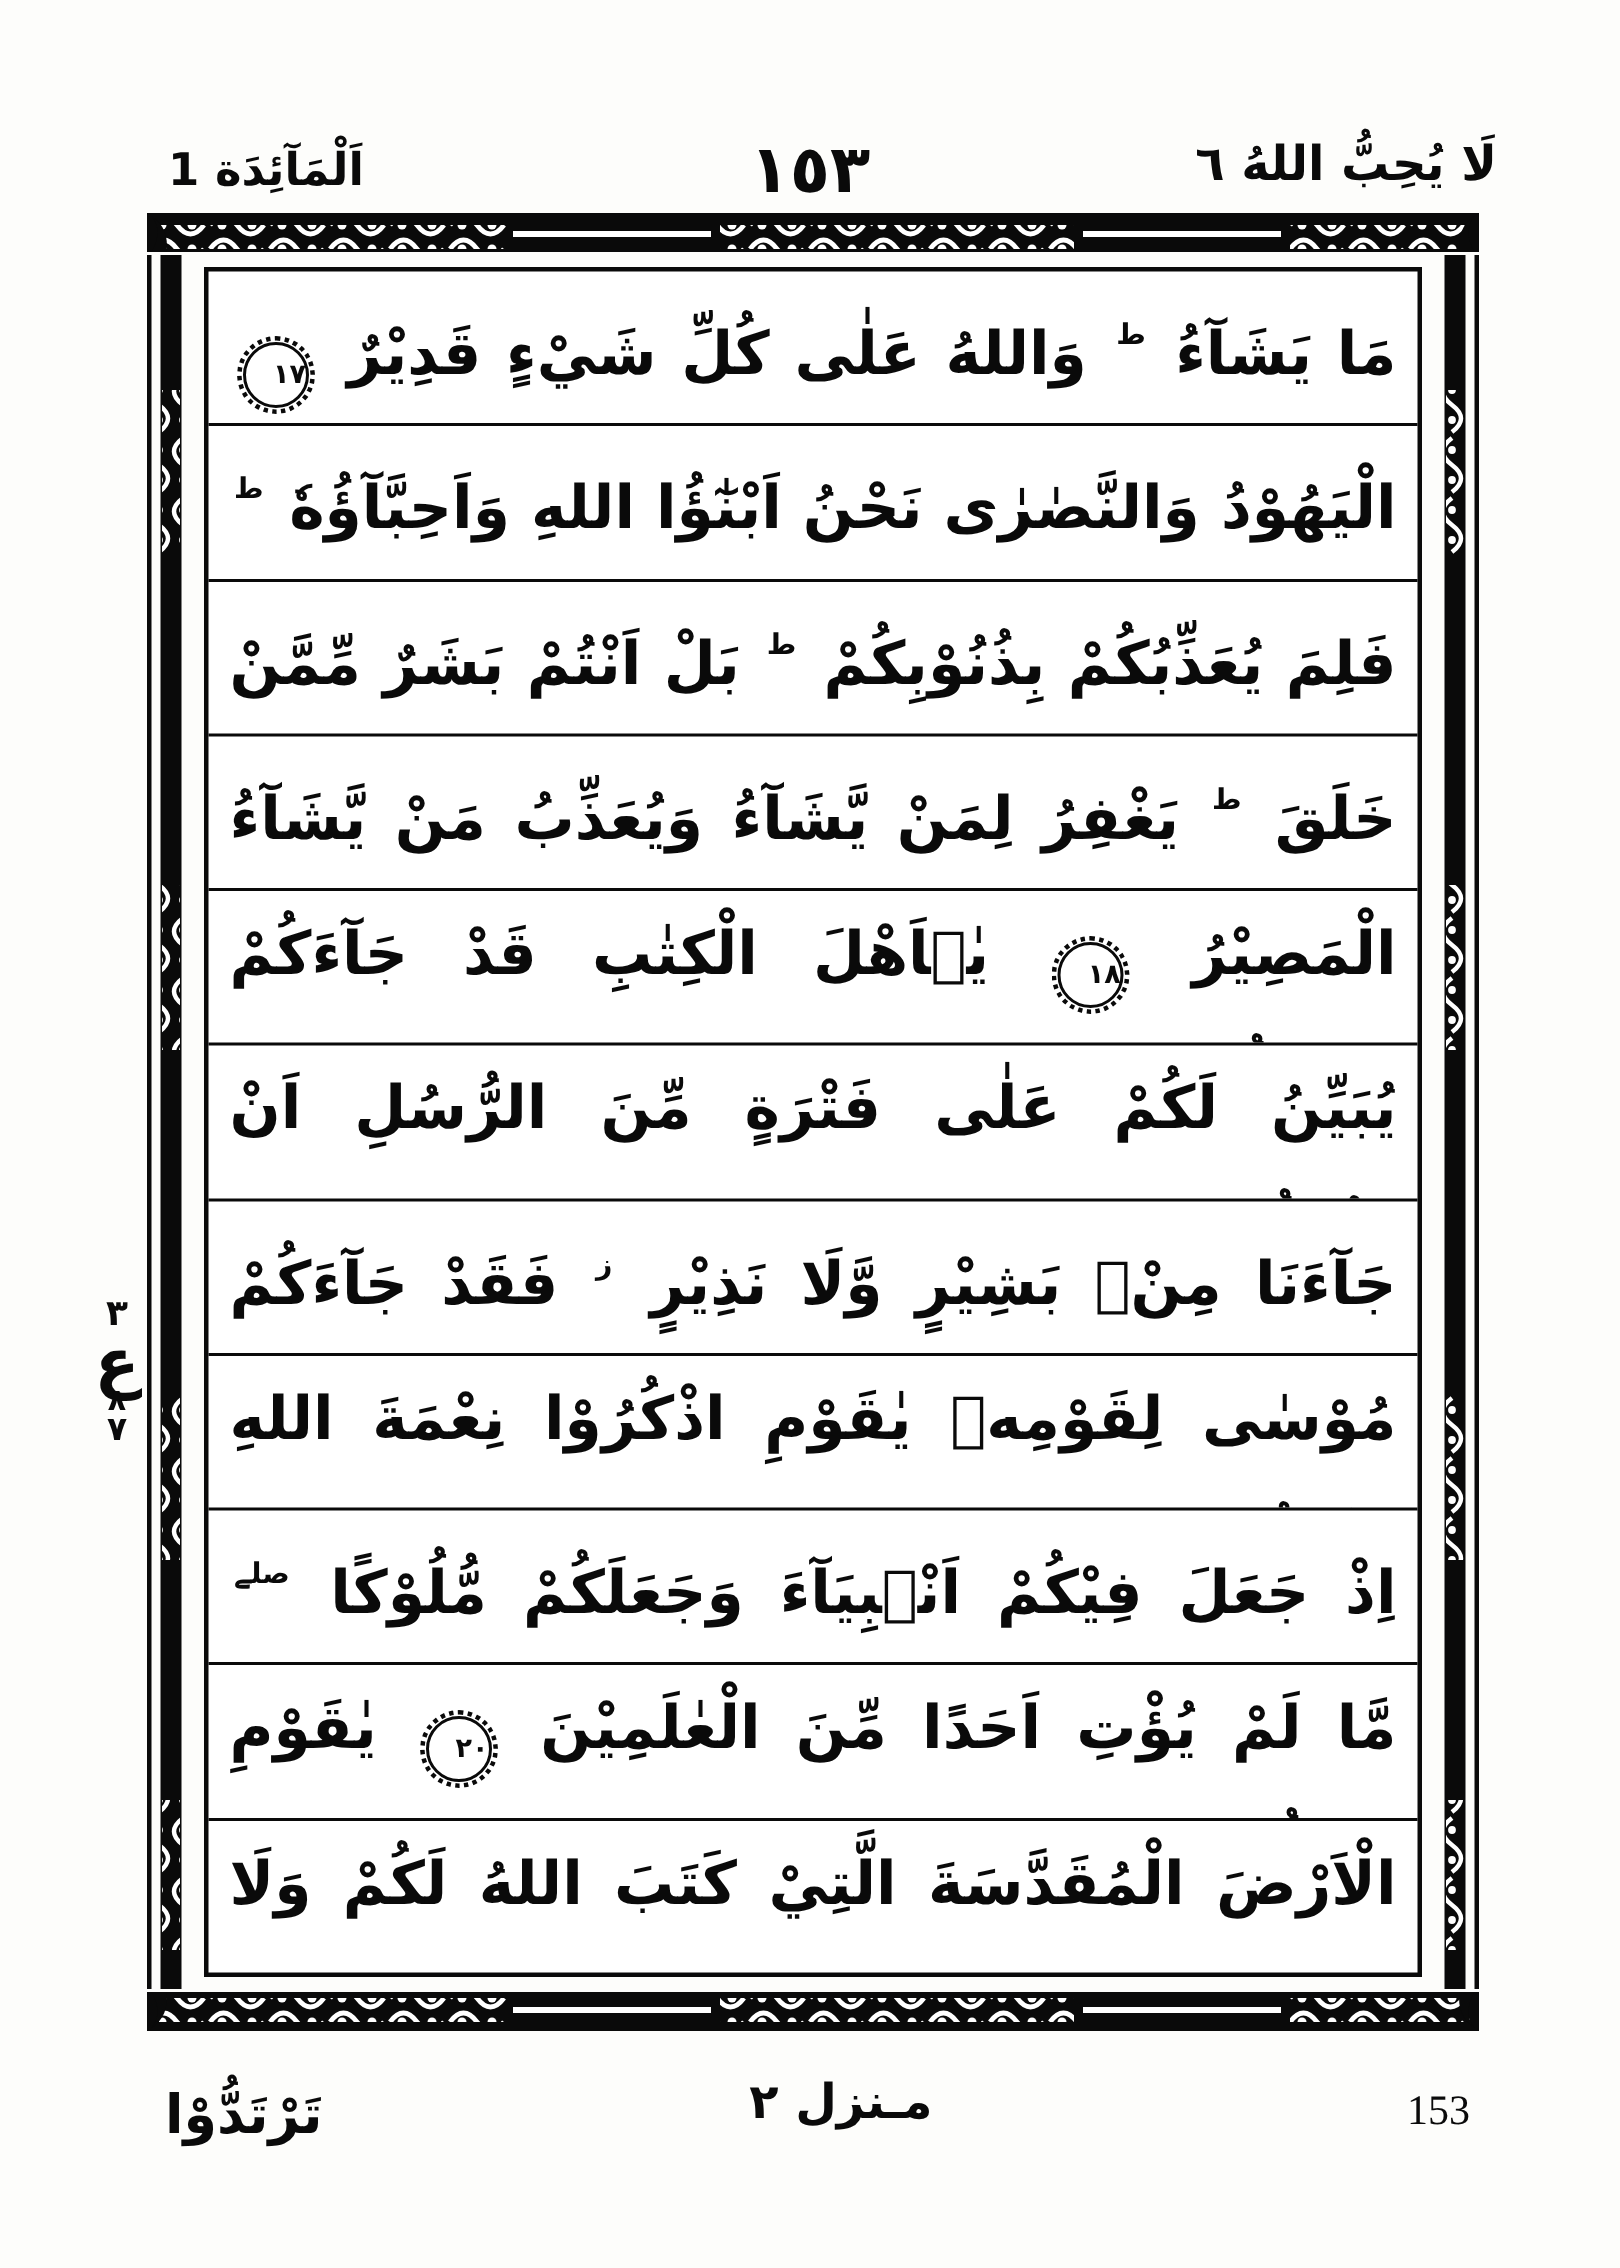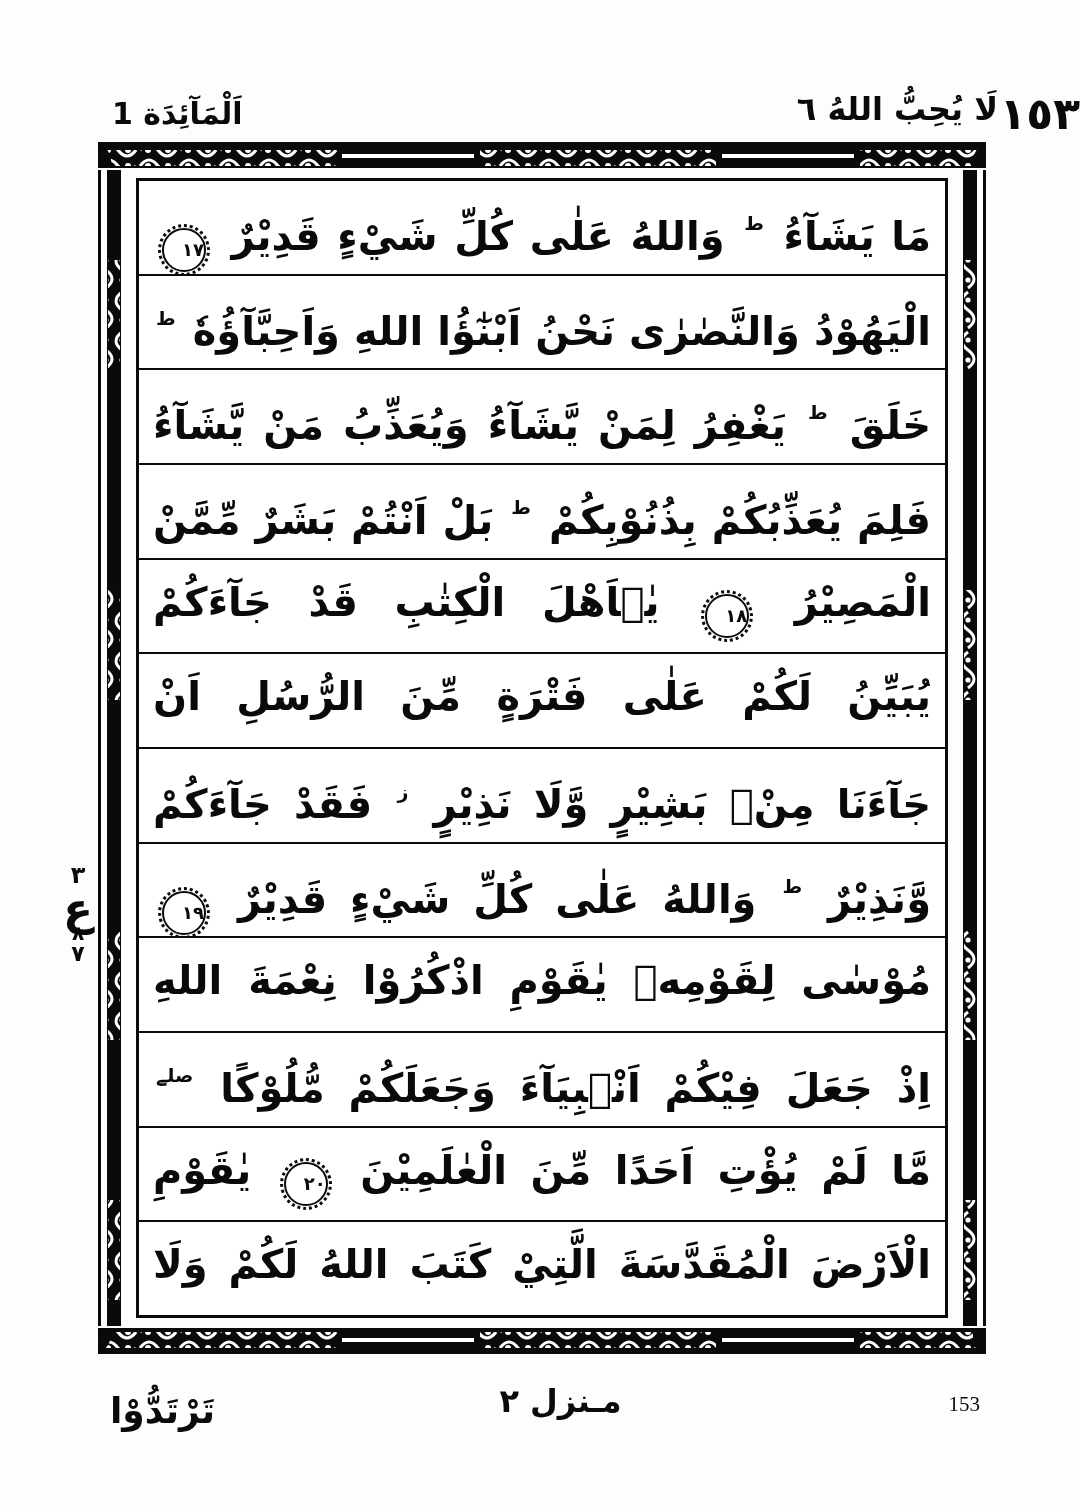"١٥٣" .hdr-page { text-align: right -> center }
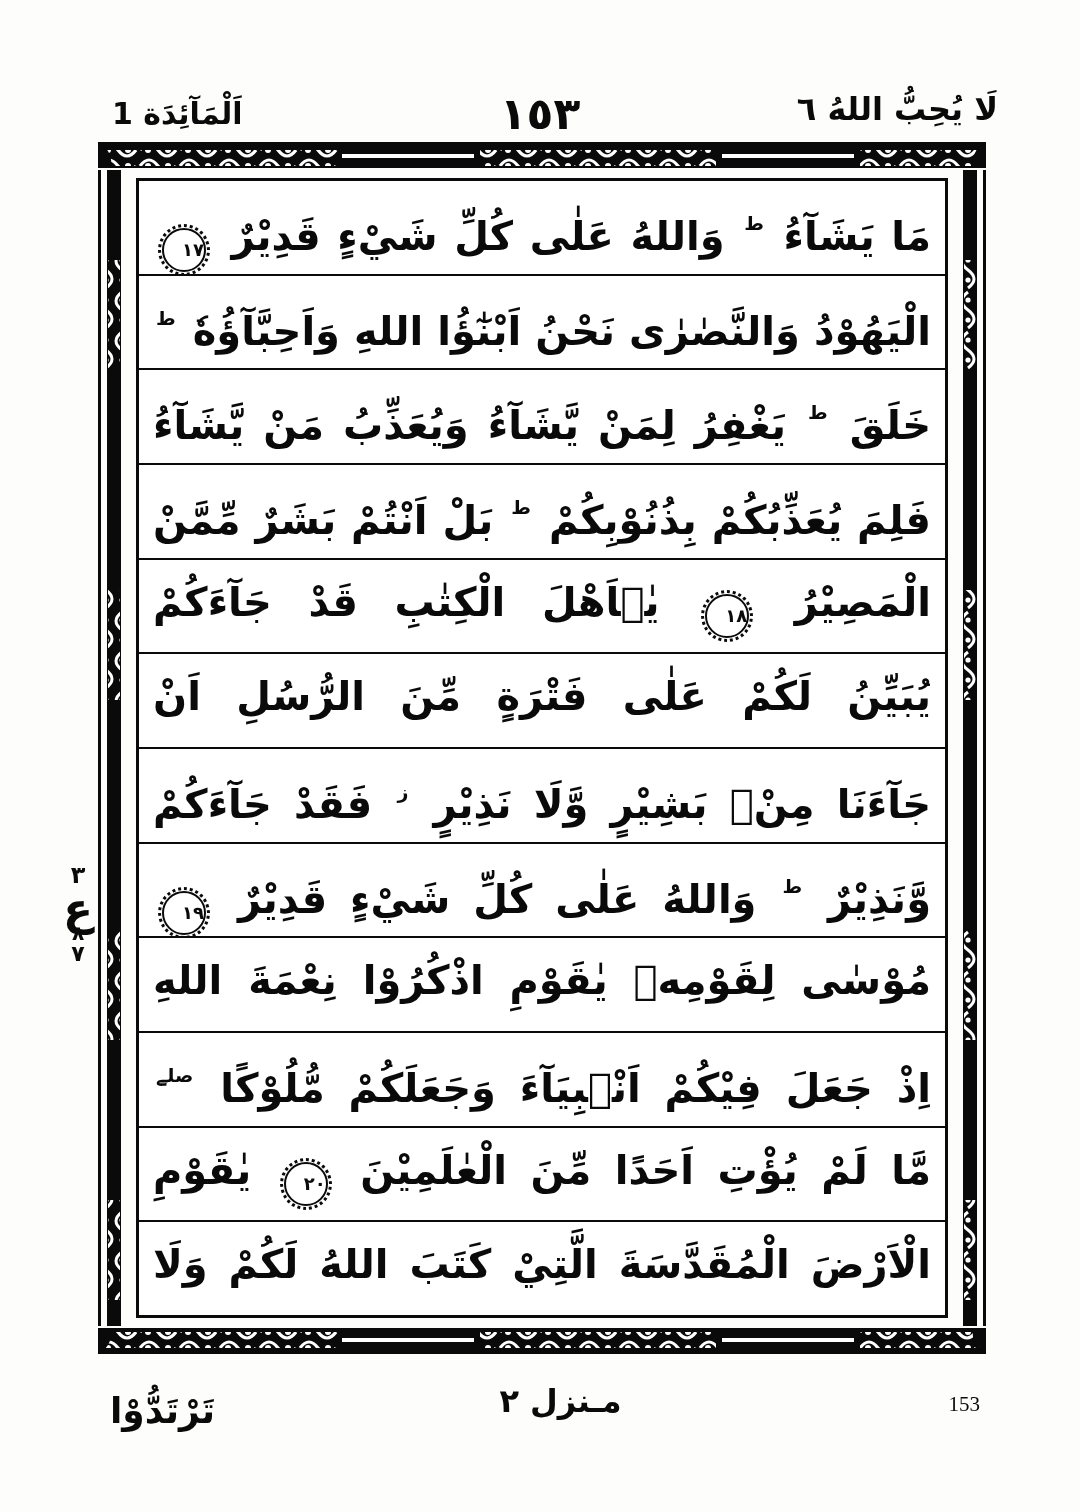"خَلَقَ ط يَغْفِرُ لِمَنْ يَّشَآءُ" div.line { order: before "فَلِمَ يُعَذِّبُكُمْ بِذُنُوْبِكُمْ ط" -> after "فَلِمَ يُعَذِّبُكُمْ بِذُنُوْبِكُمْ ط" }
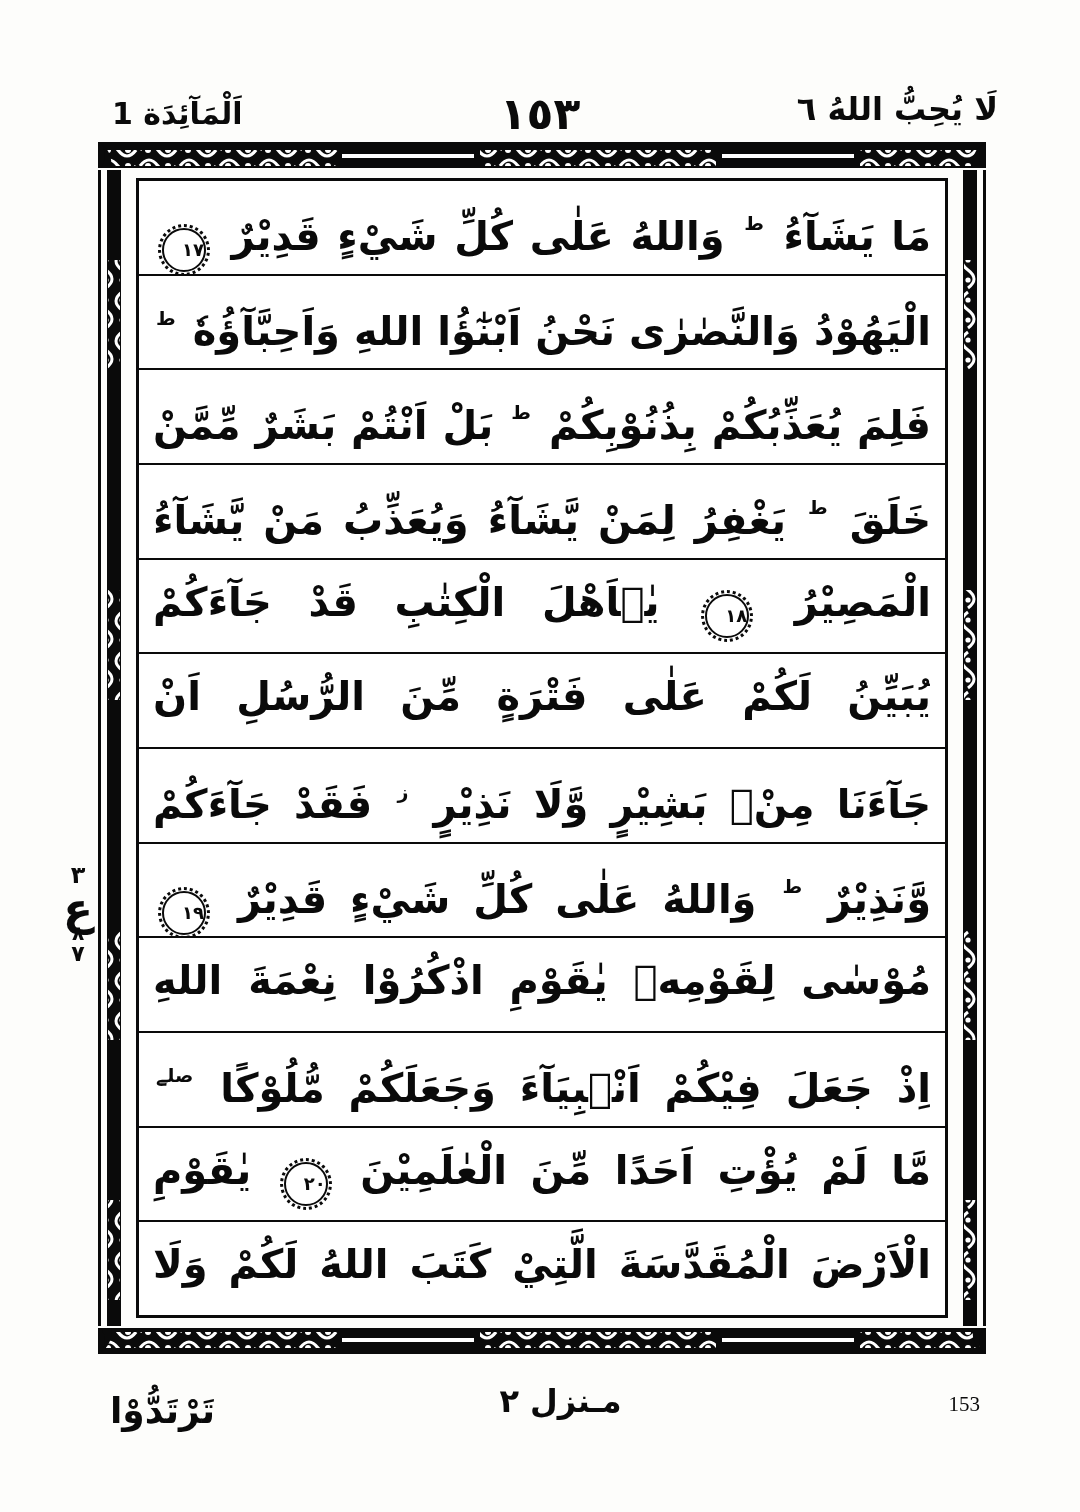"وَّنَذِيْرٌ ط وَاللهُ عَلٰى كُلِّ" div.line { html: <div><span>وَّنَذِيْرٌ</span> <span>ط</span> <span>وَاللهُ عَلٰى كُلِّ شَيْءٍ قَدِيْرٌ</span> <span>١٩</span> </div> -> none }
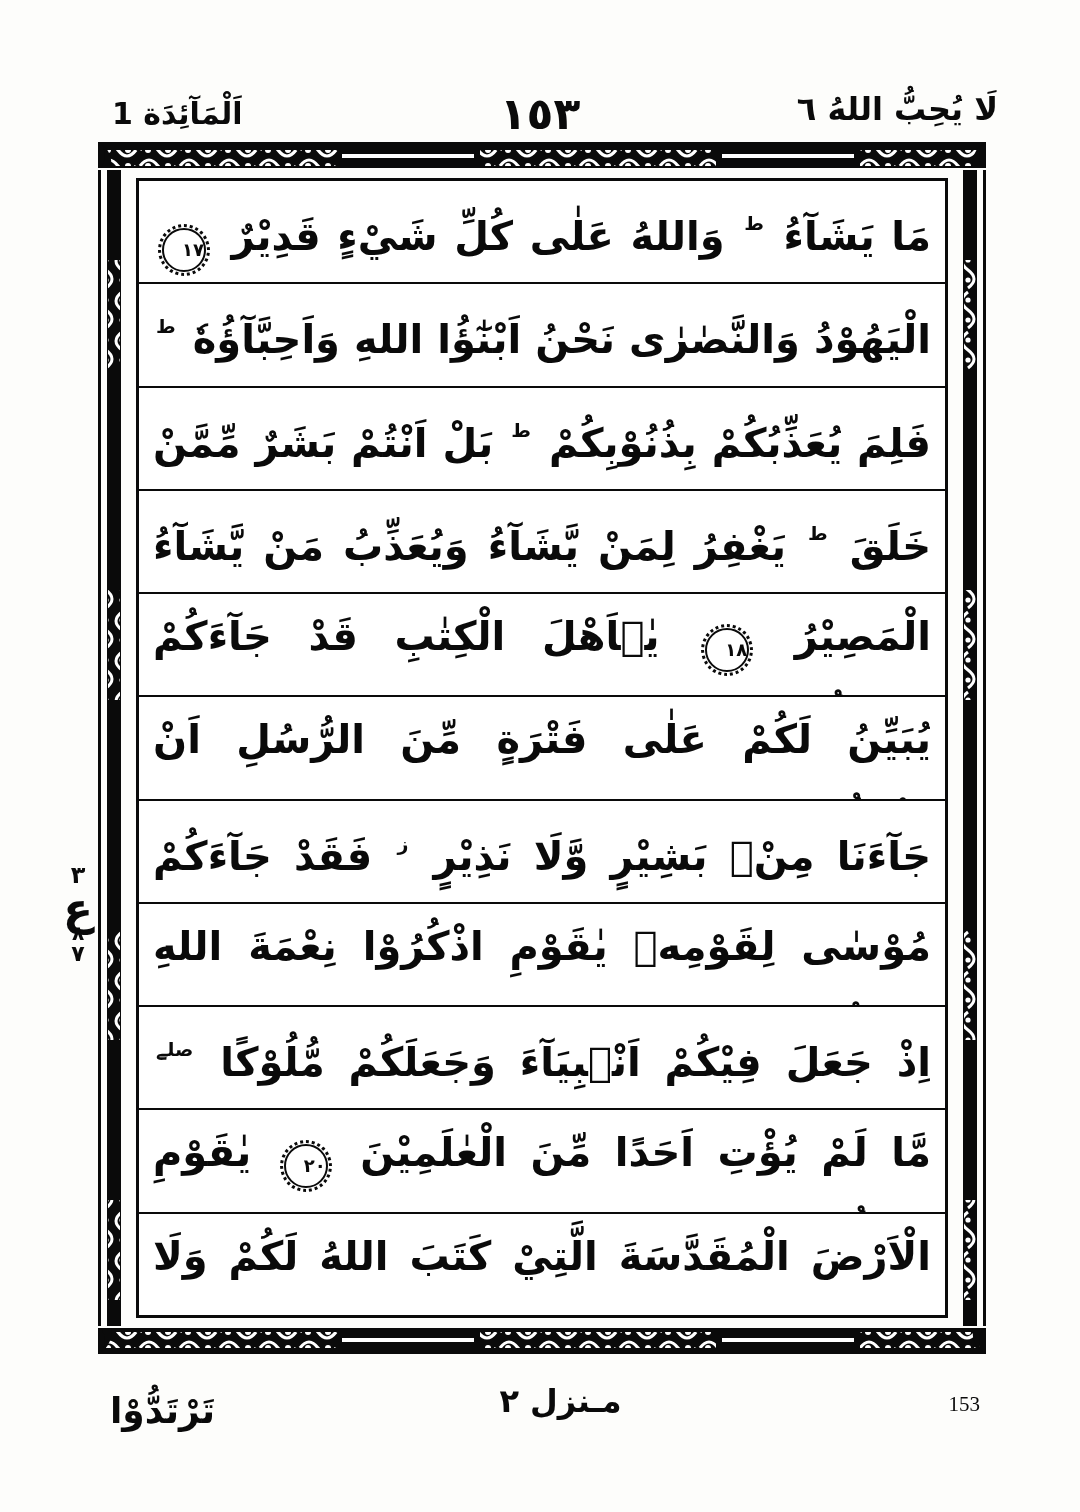"153" .ftr-page { font-size: 21px -> 28px }
